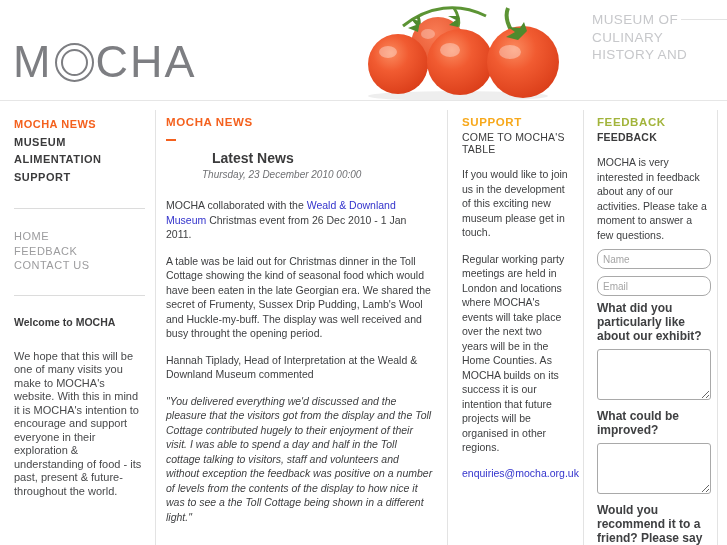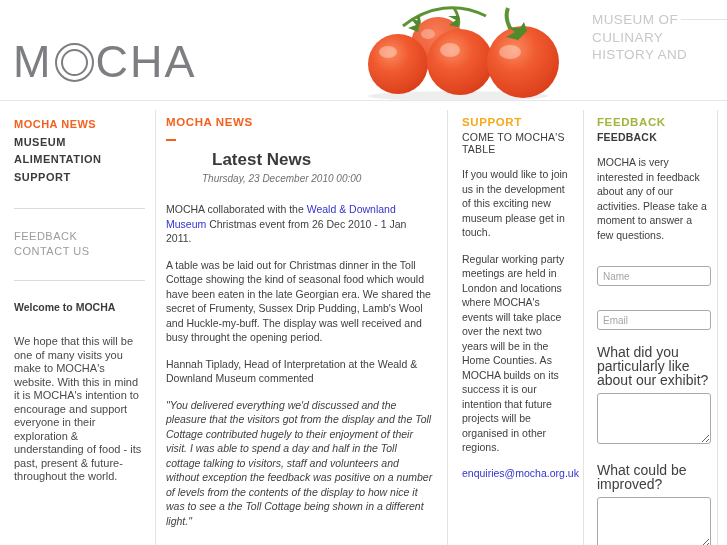"Latest News" .latest-label { font-size: 17px -> 14px }
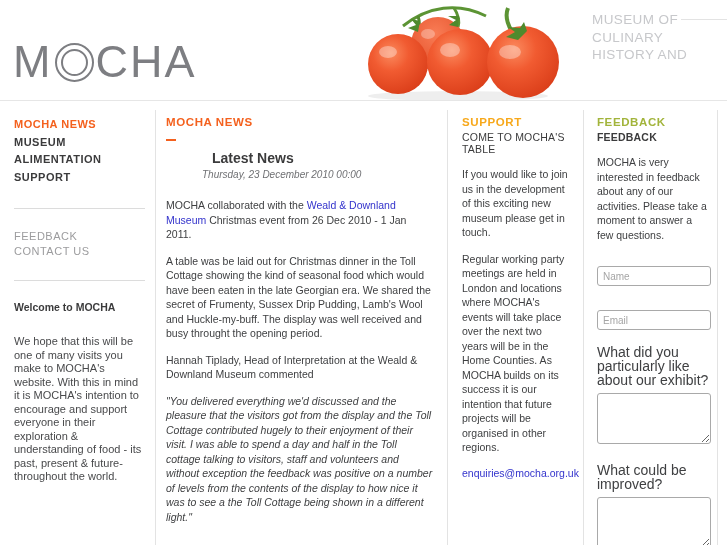"HOME" div.nav-item { html: none -> <div>HOME</div> }
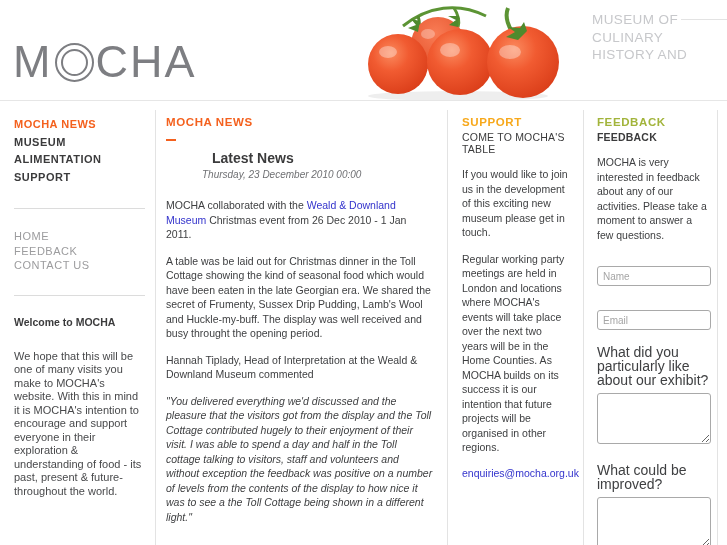"Name" .fb-input { border-radius: 3px -> 8px; margin-top: 24px -> 7px }
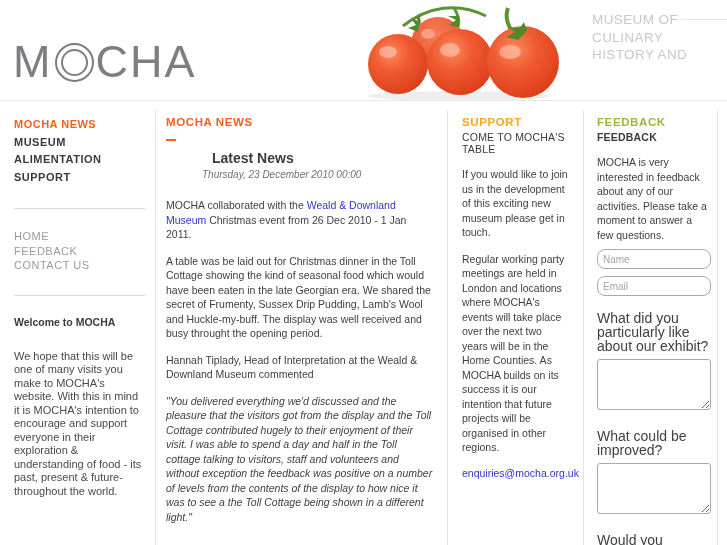"What did you particularly like" .fb-label { font-size: 14px -> 12px; font-weight: none -> bold; margin-top: 15px -> 5px }
